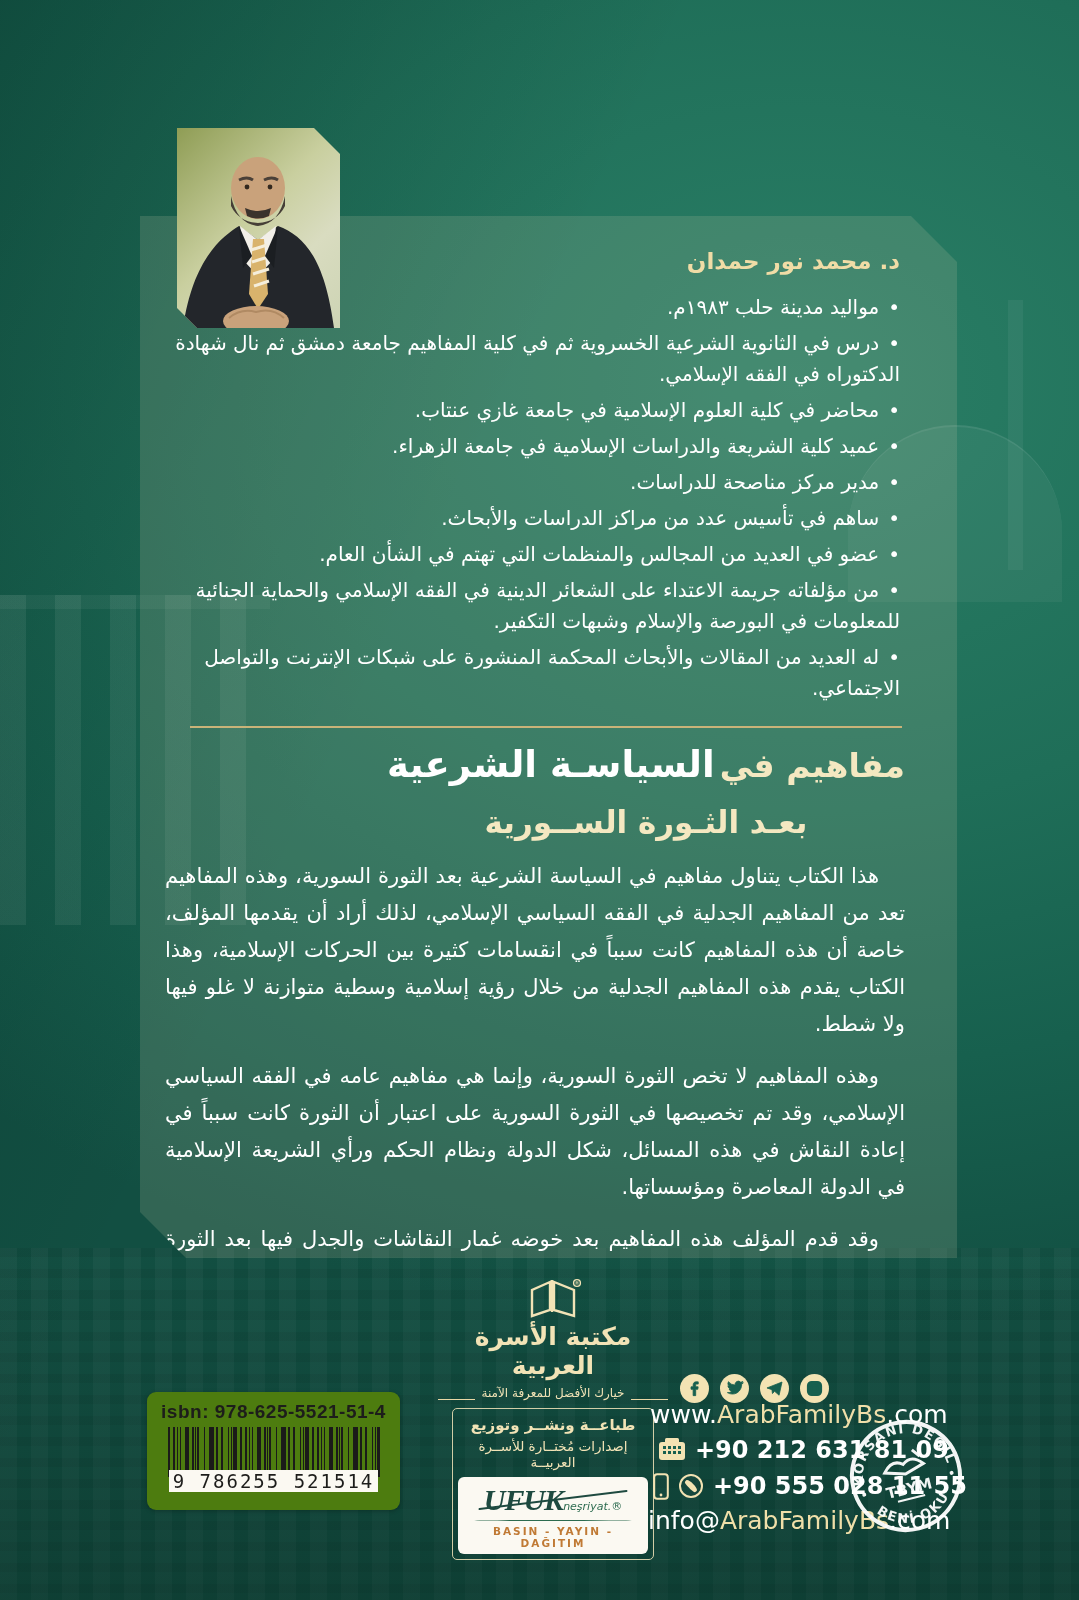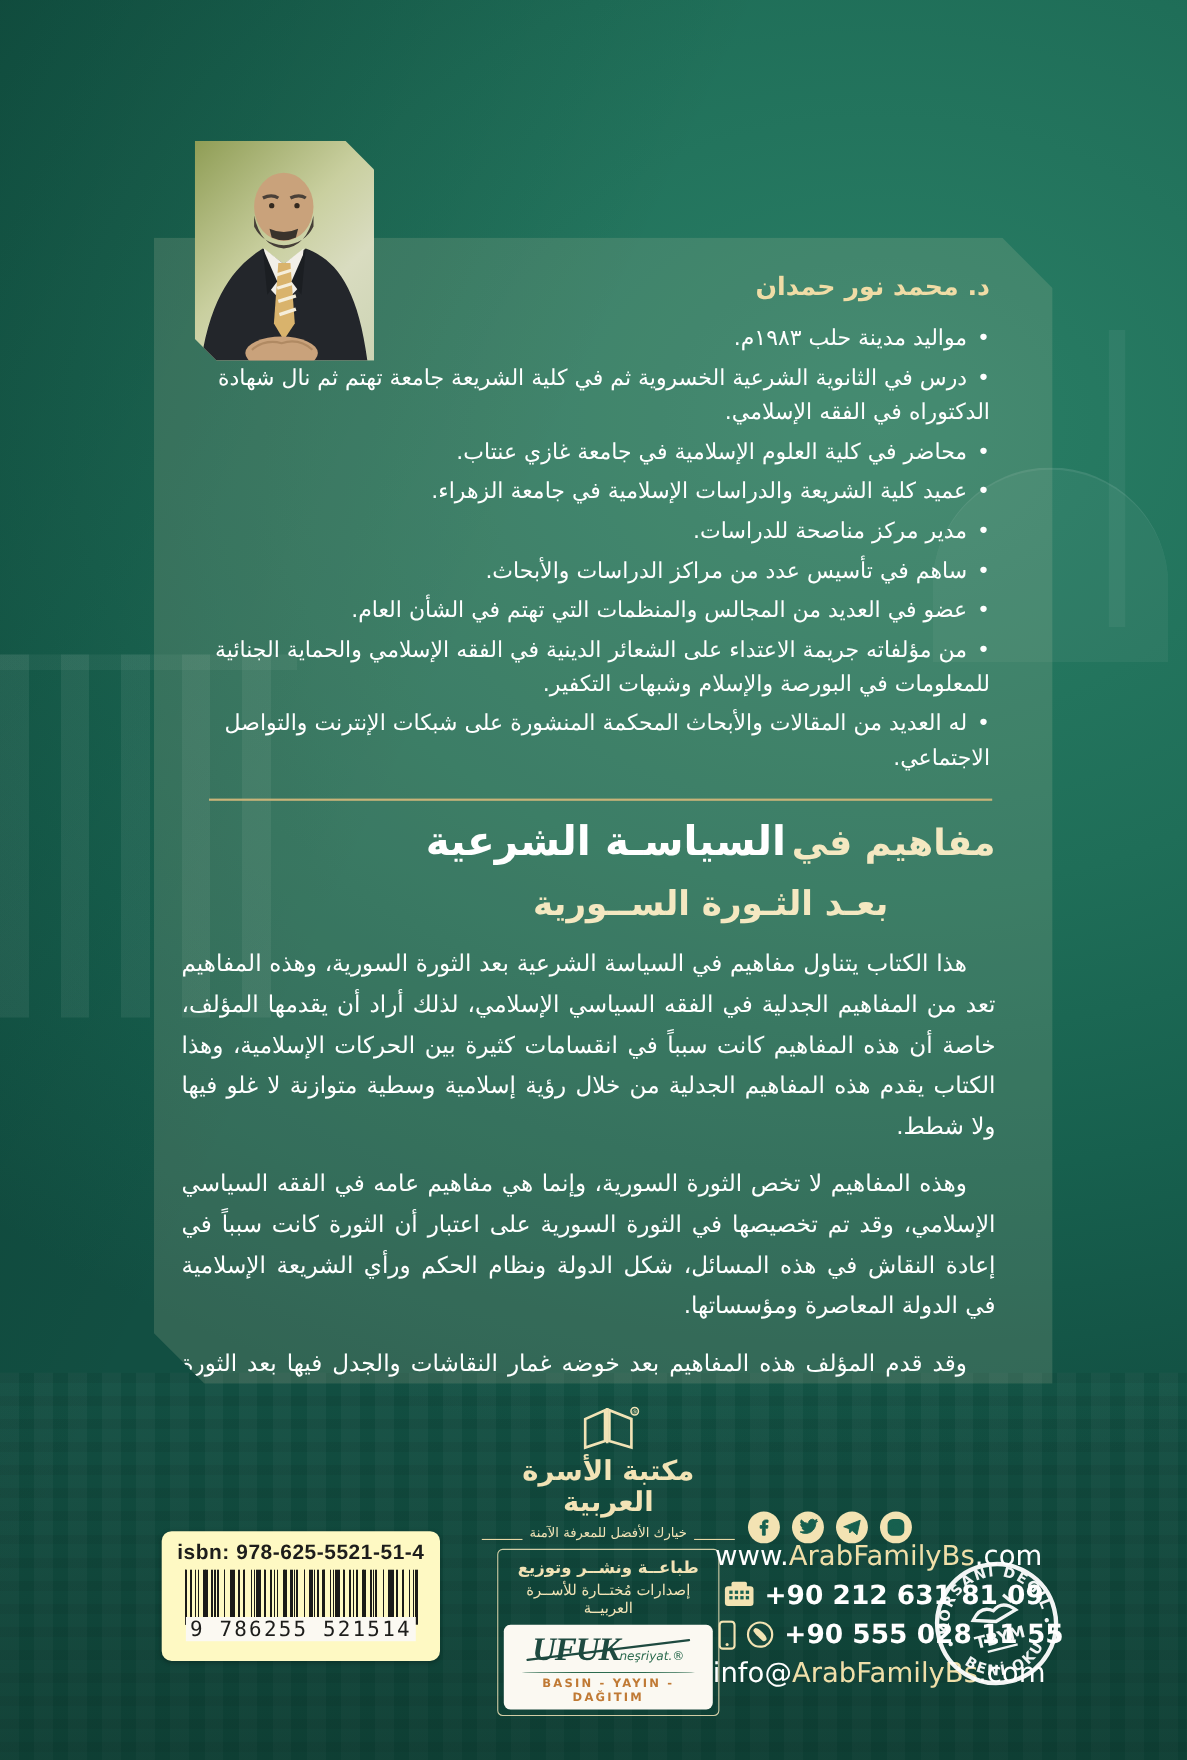"درس في الثانوية الشرعية الخسروية" li { text: الشريعة جامعة تهتم -> المفاهيم جامعة دمشق }
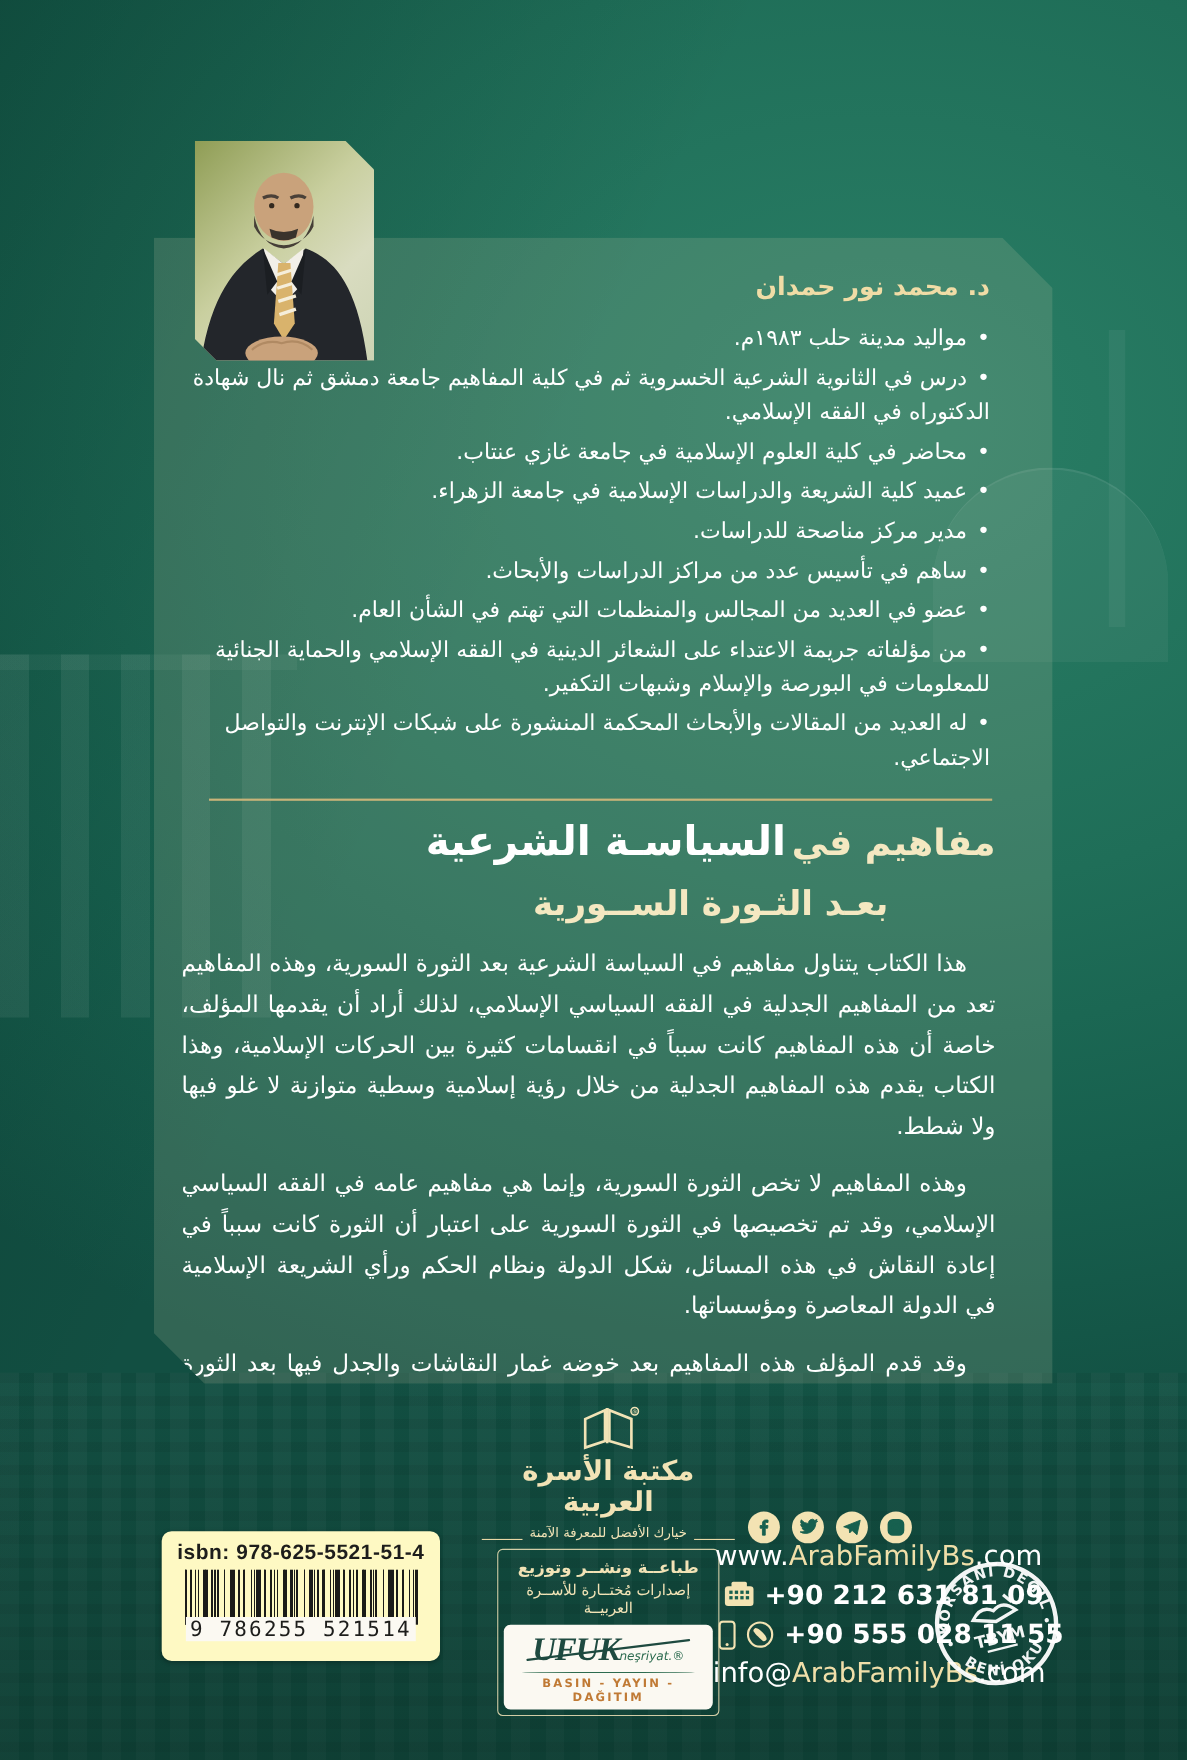"isbn: 978-625-5521-51-4" .isbn-box { background: #fef9c3 -> #4d7c0f }
